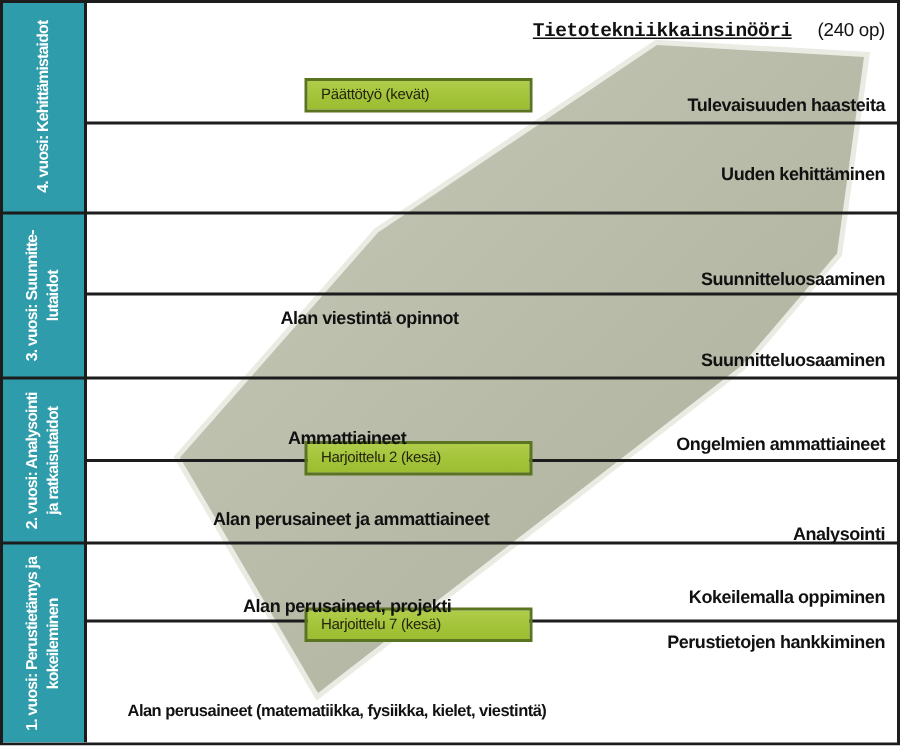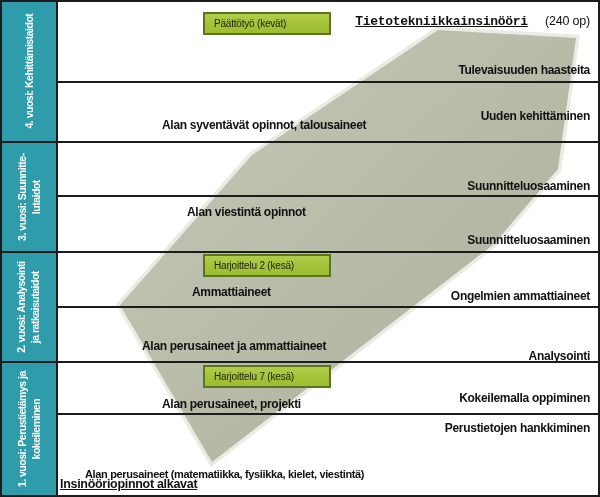"Päättötyö (kevät)" .milestone { margin-top: none -> 40px; width: 128px -> 152px }
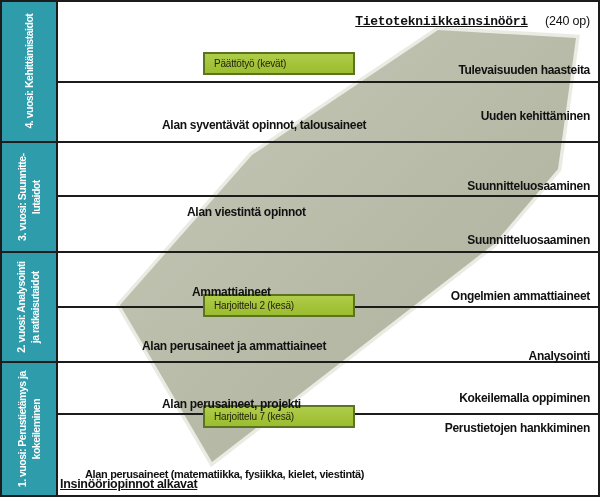"Alan syventävät opinnot, talousaineet" div.study-label { html: <div>Alan syventävät opinnot, talousaineet</div> -> none }
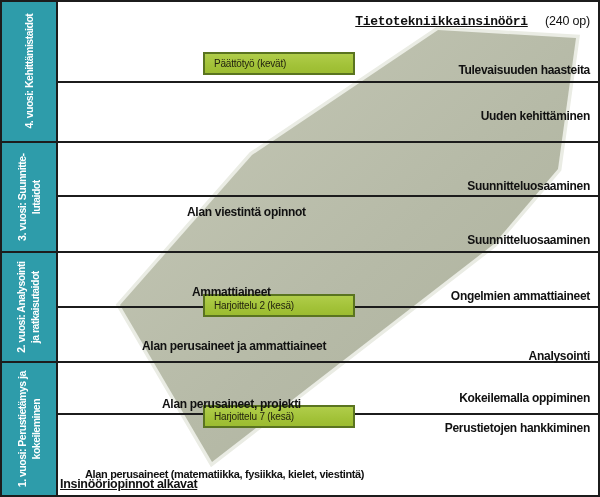"Insinööriopinnot alkavat" div.start-label { html: <div>Insinööriopinnot alkavat</div> -> none }
